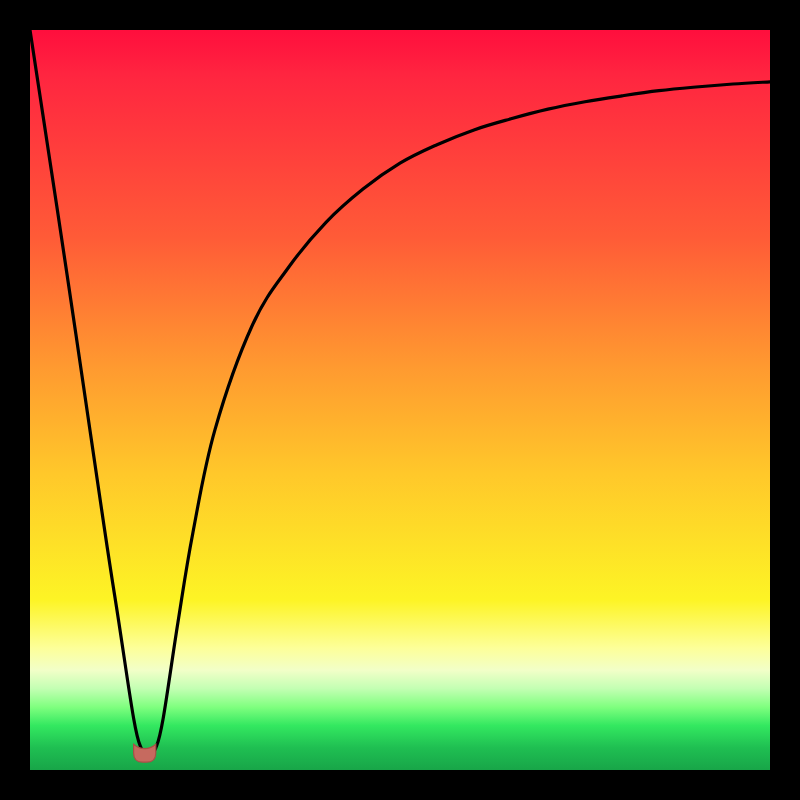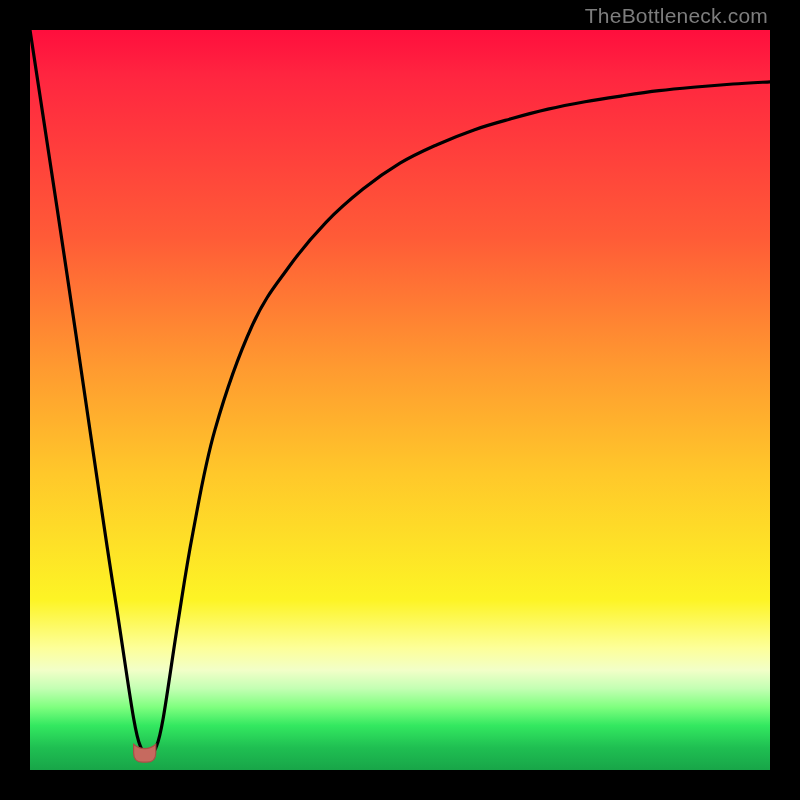"TheBottleneck.com" div.watermark { html: <div>TheBottleneck.com</div> -> none }
